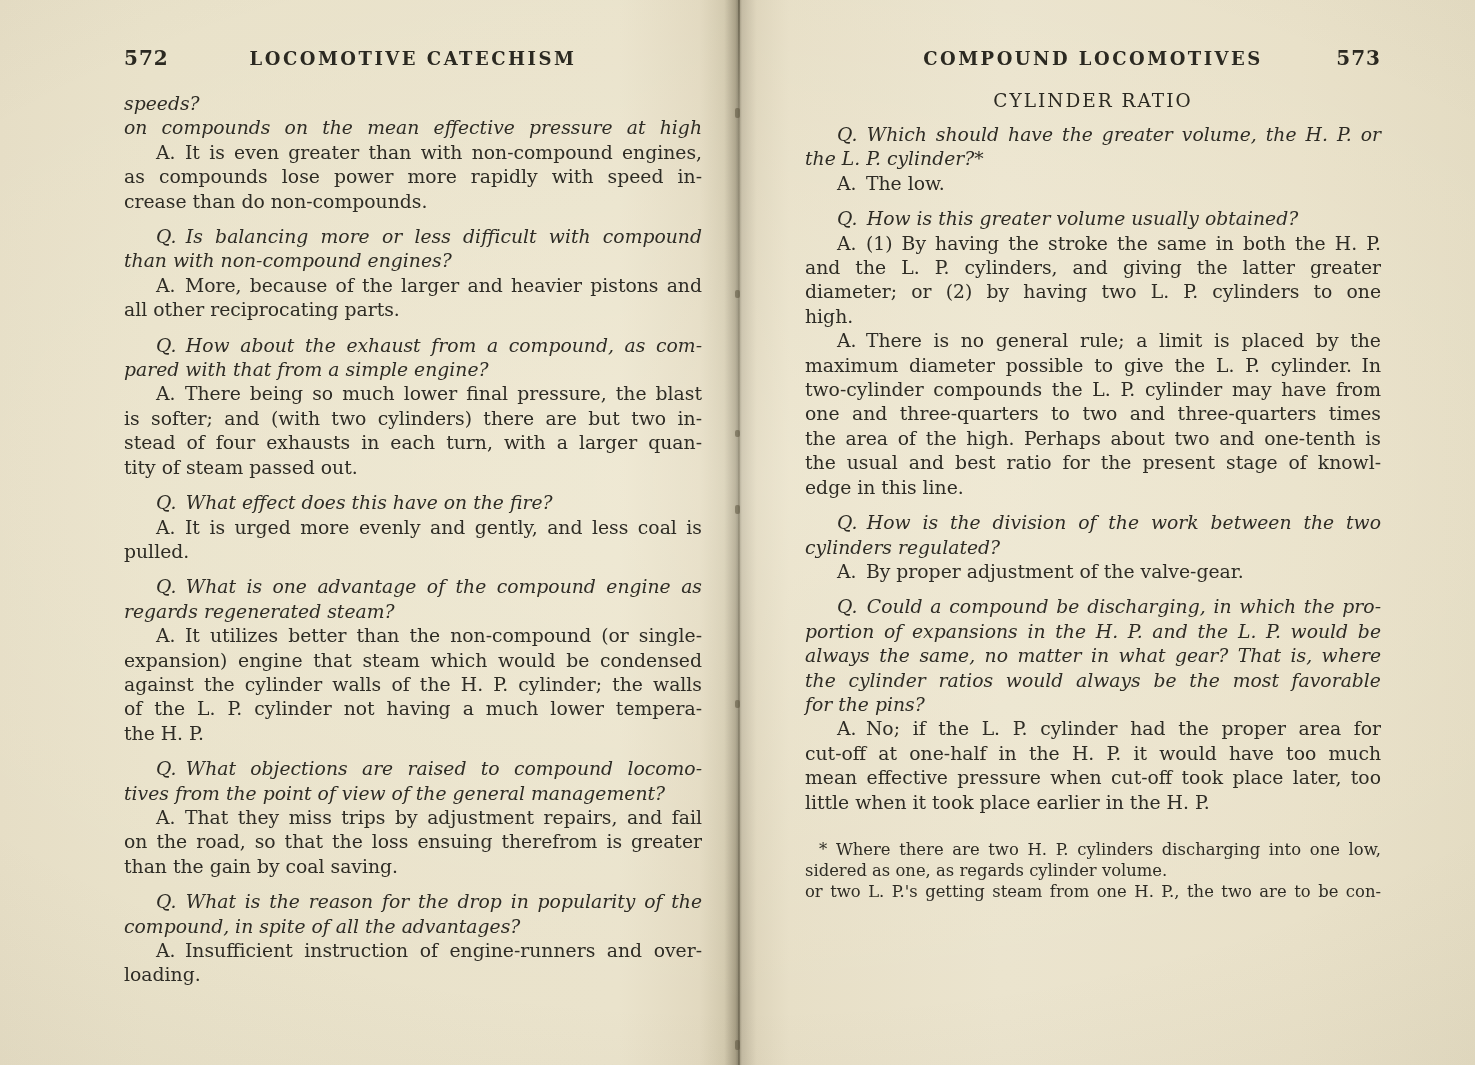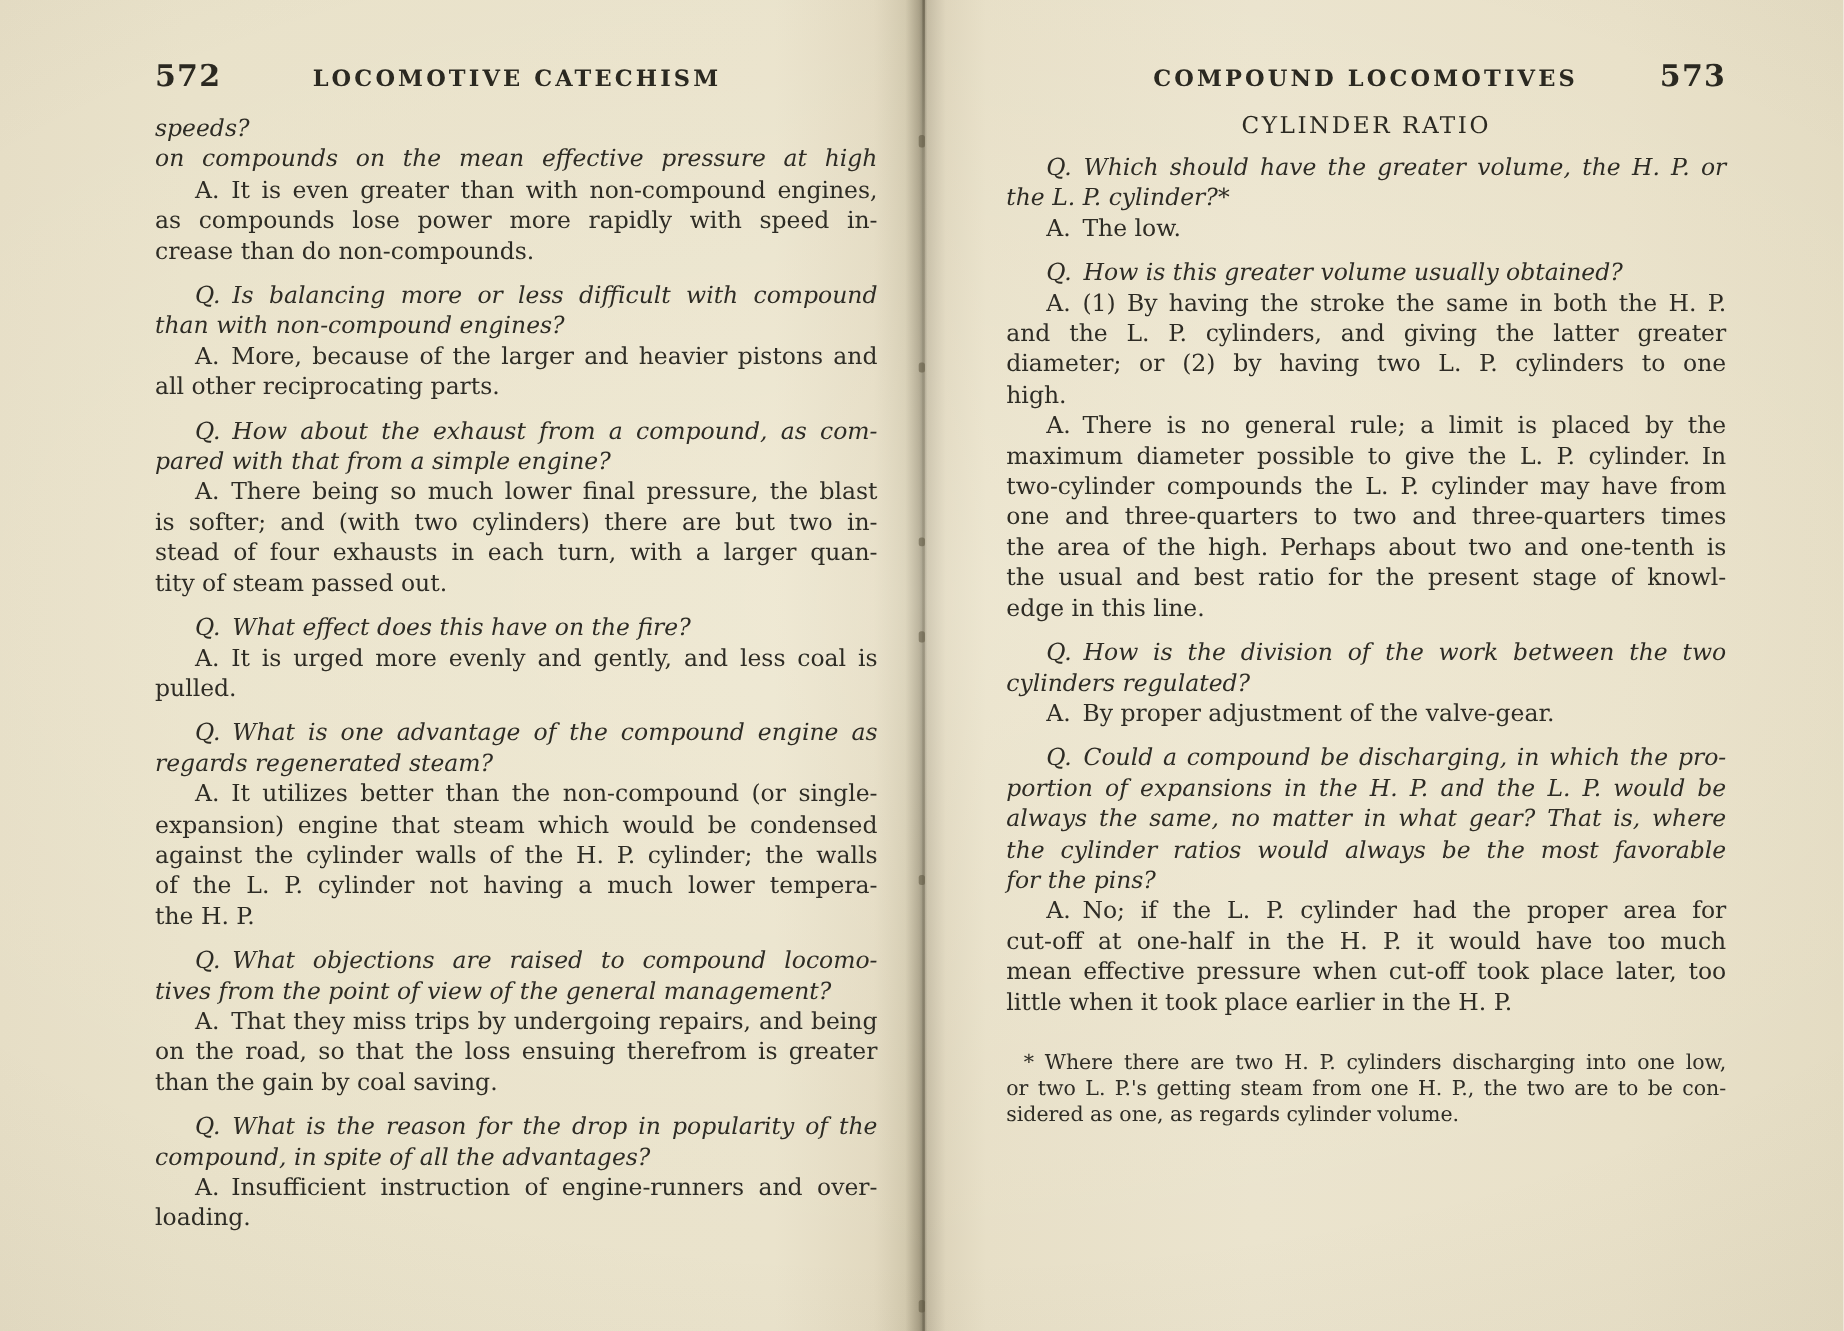"572" .pagenum { font-size: 24px -> 20px }
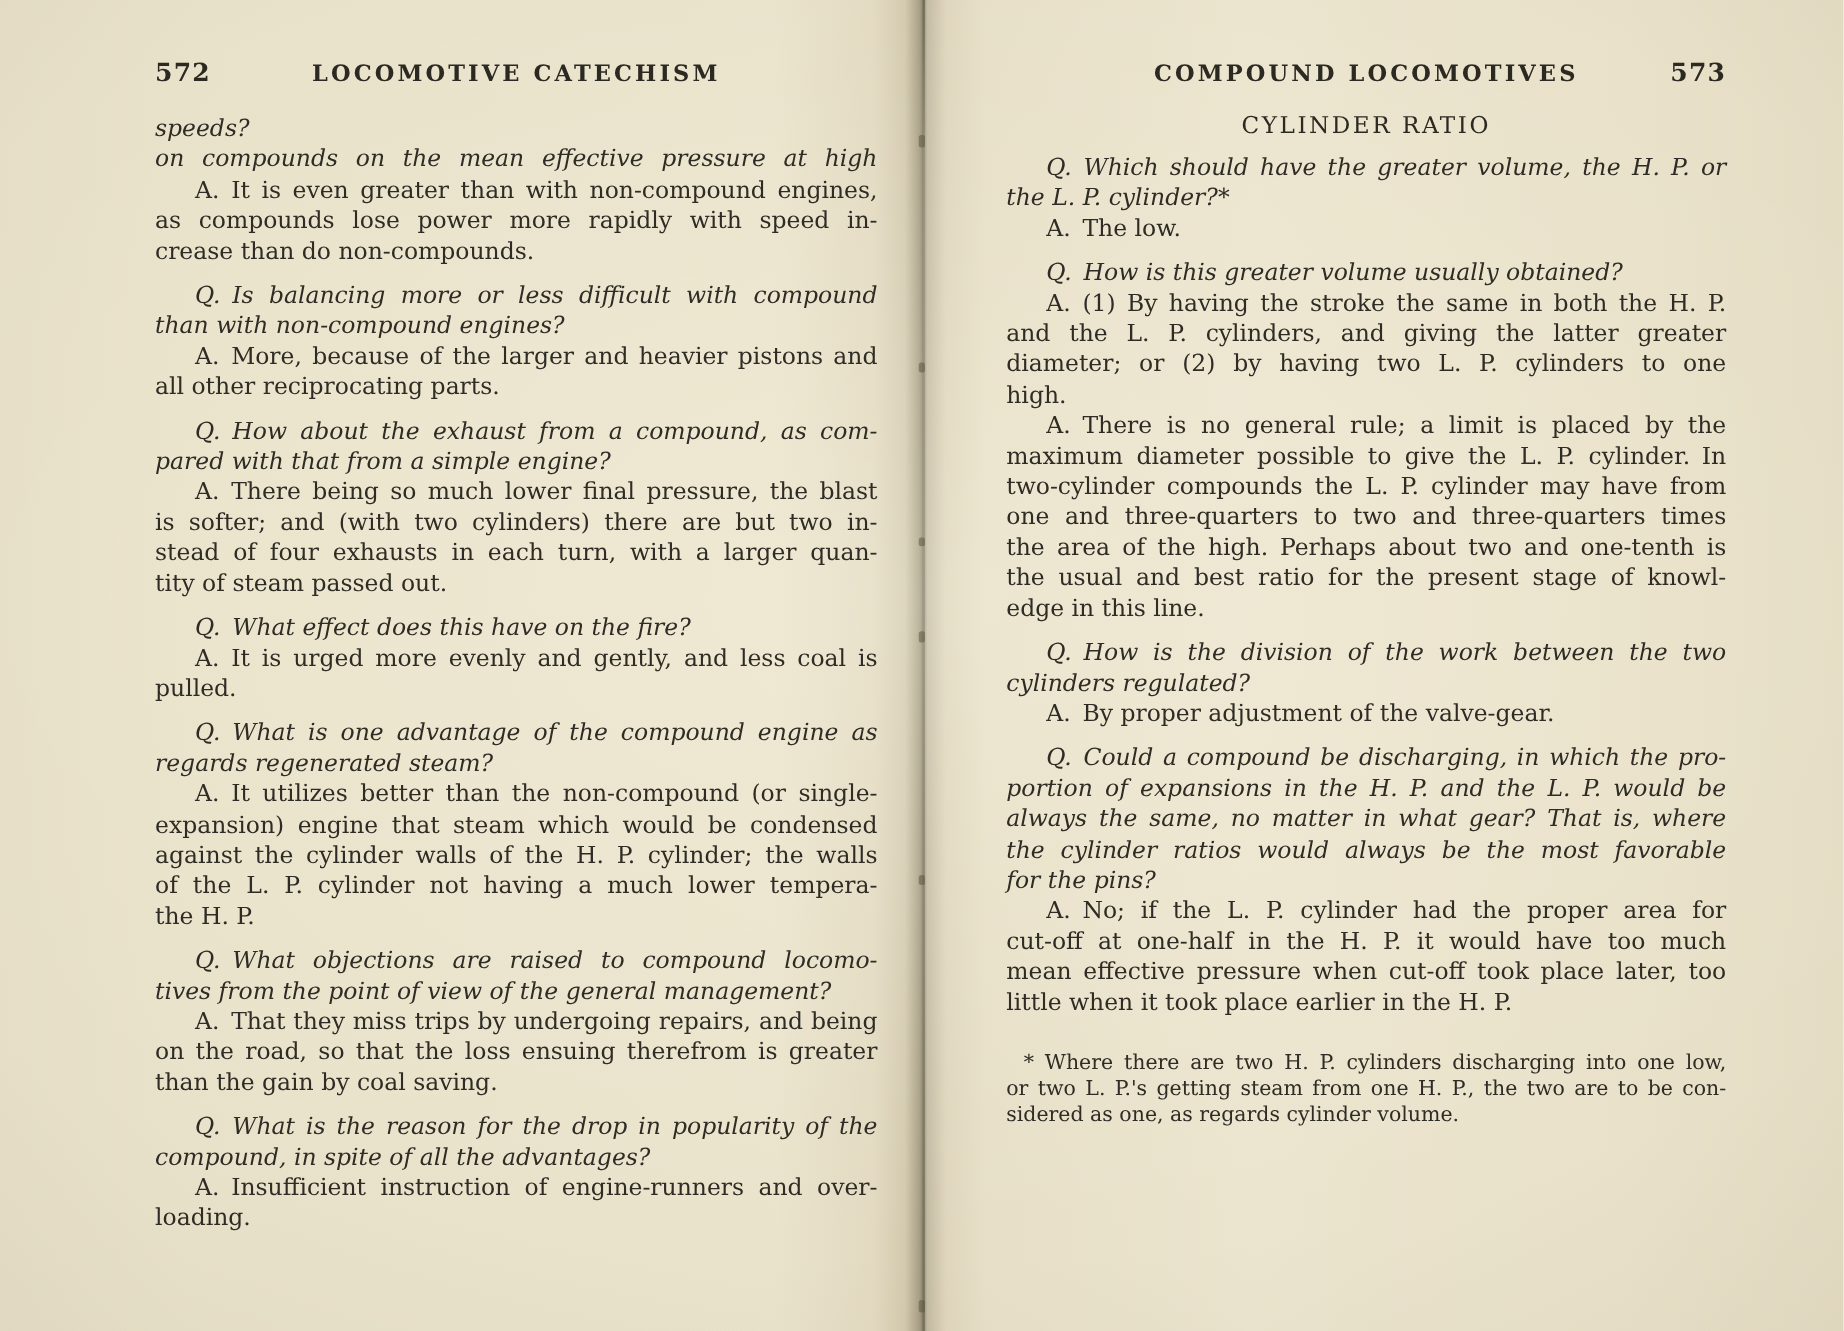"A. That they miss trips" div.line { text: undergoing repairs, and being -> adjustment repairs, and fail }
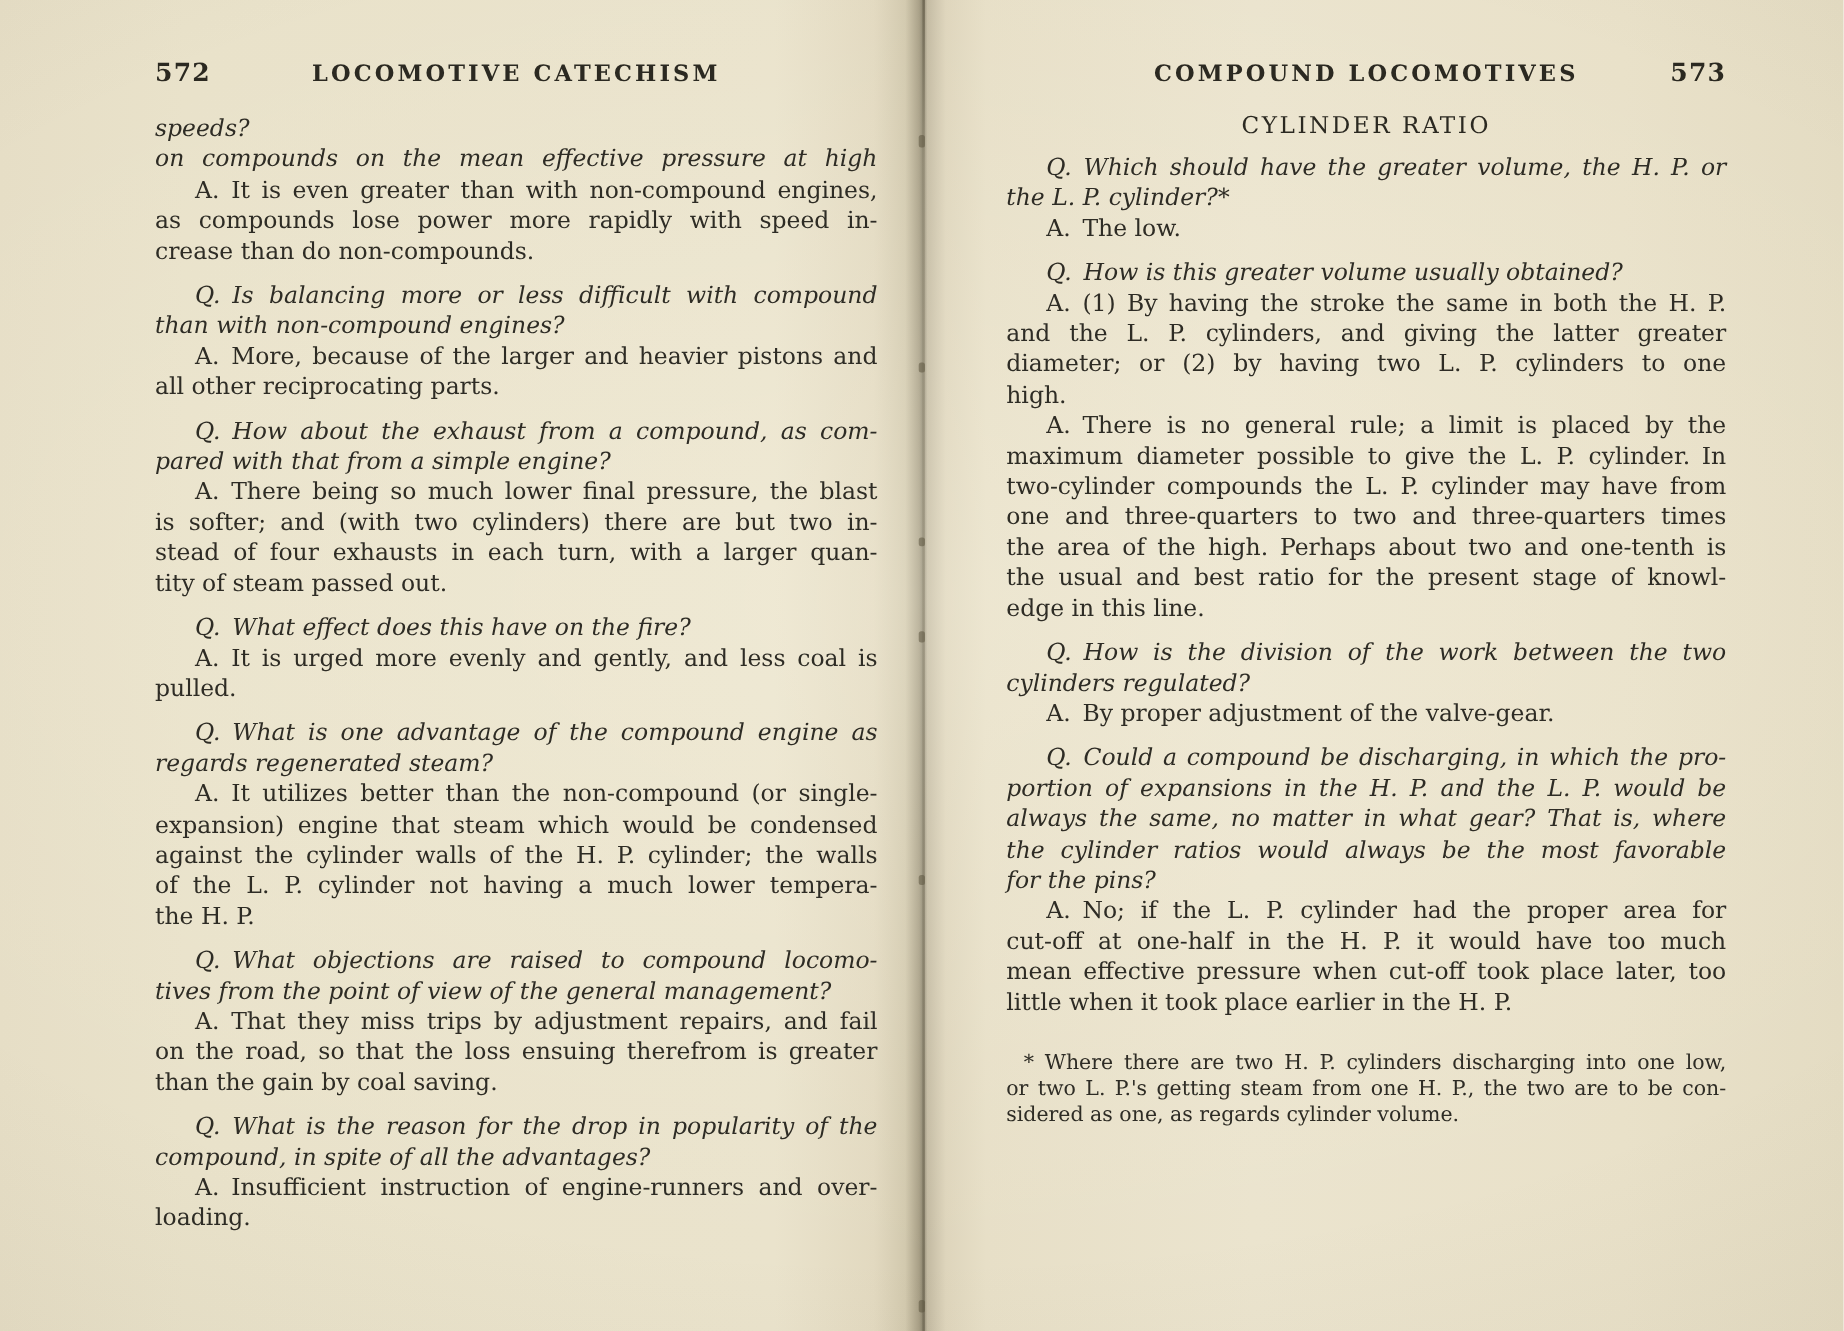"or two L. P.'s getting" div.line { order: before "sidered as one, as regards" -> after "sidered as one, as regards" }
